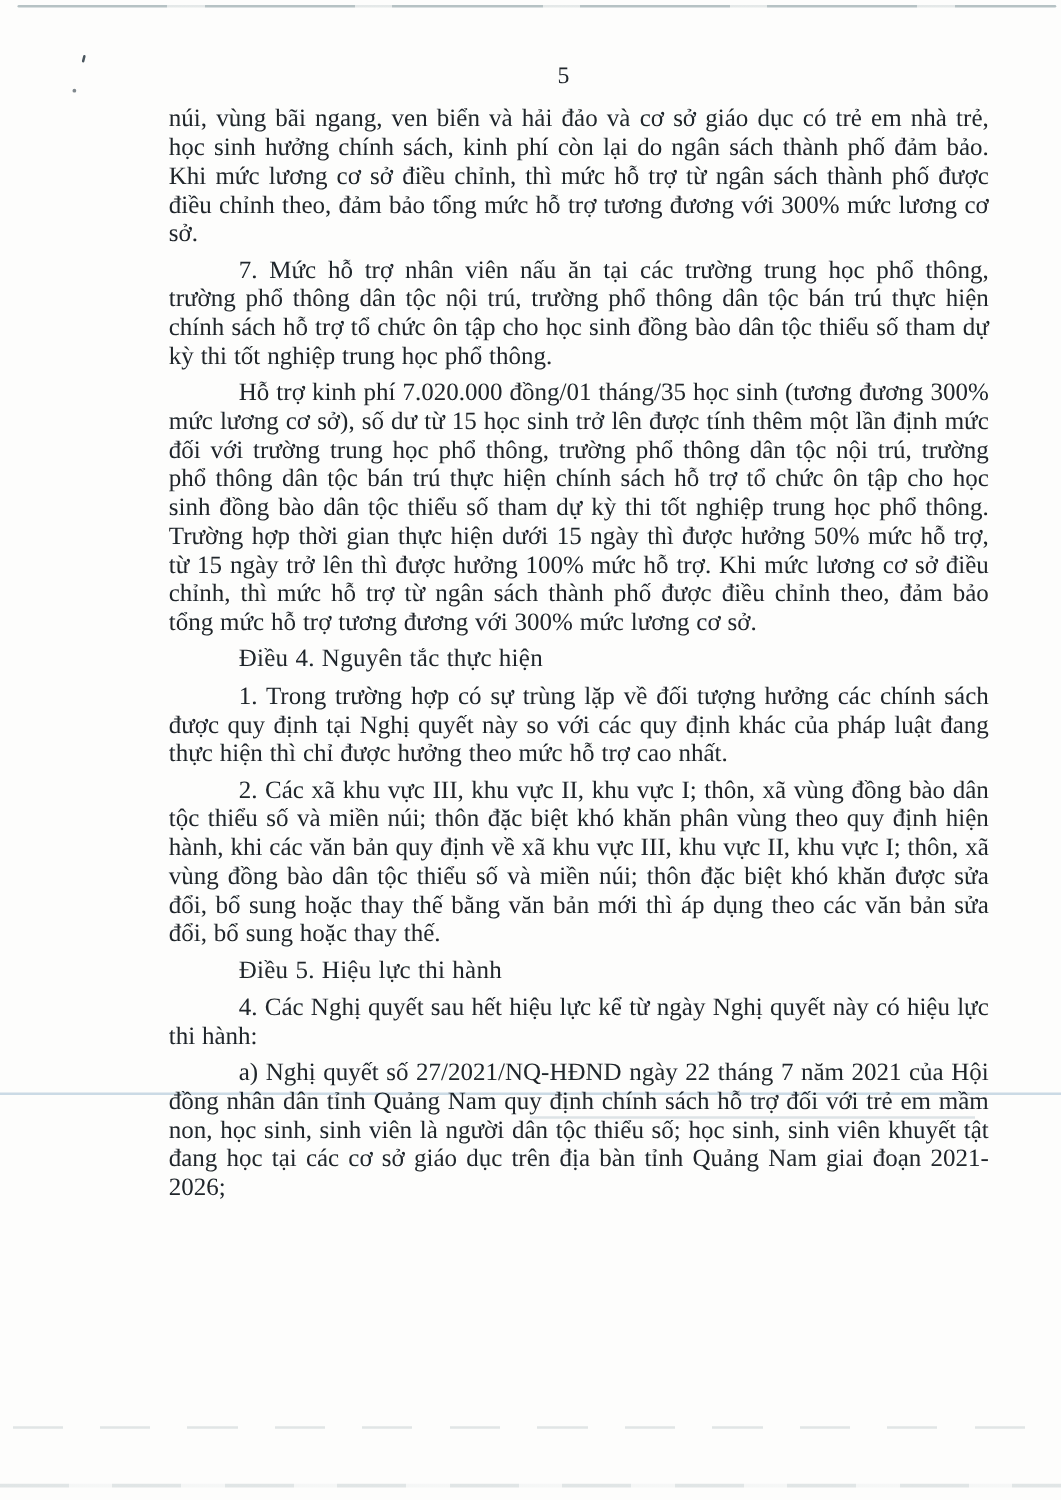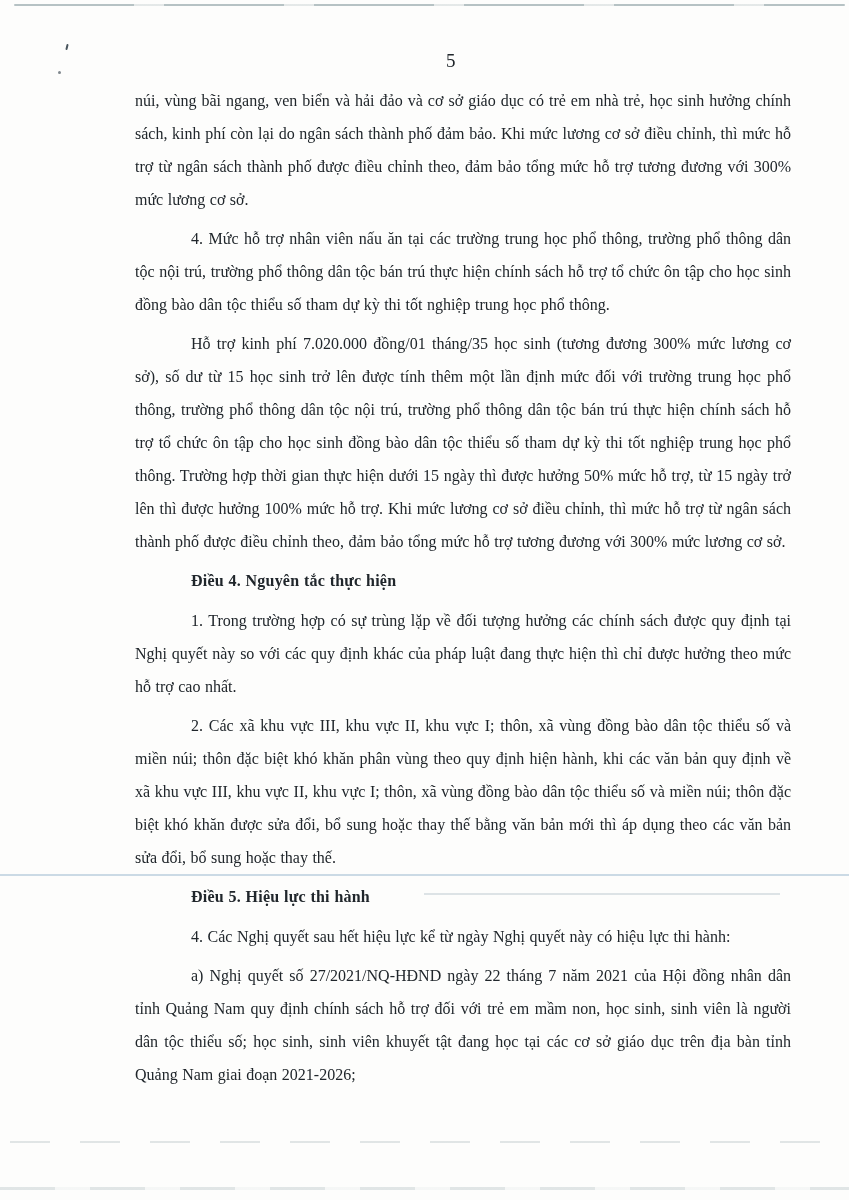"núi, vùng bãi ngang, ven" .content p { font-size: 16px -> 20px; line-height: 33px -> 23px }
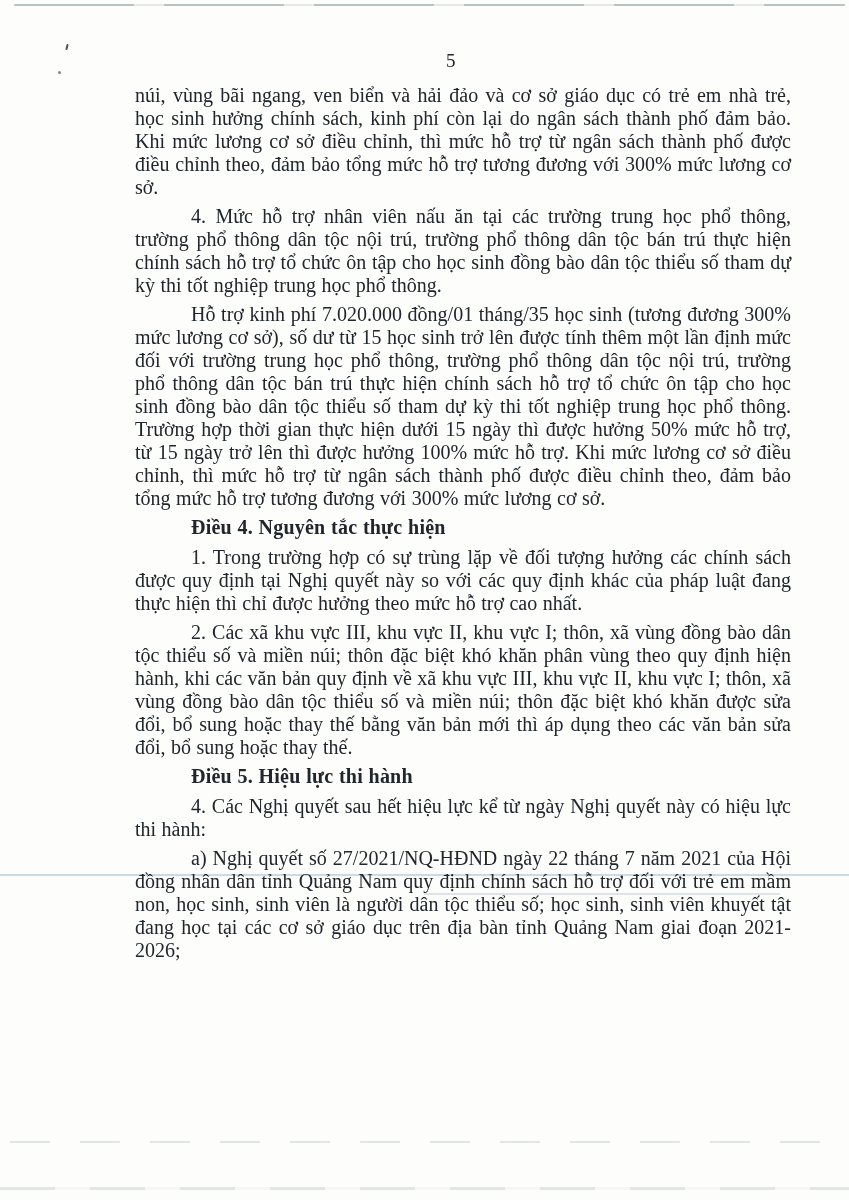"4. Mức hỗ trợ nhân" p { text: 4 -> 7 }
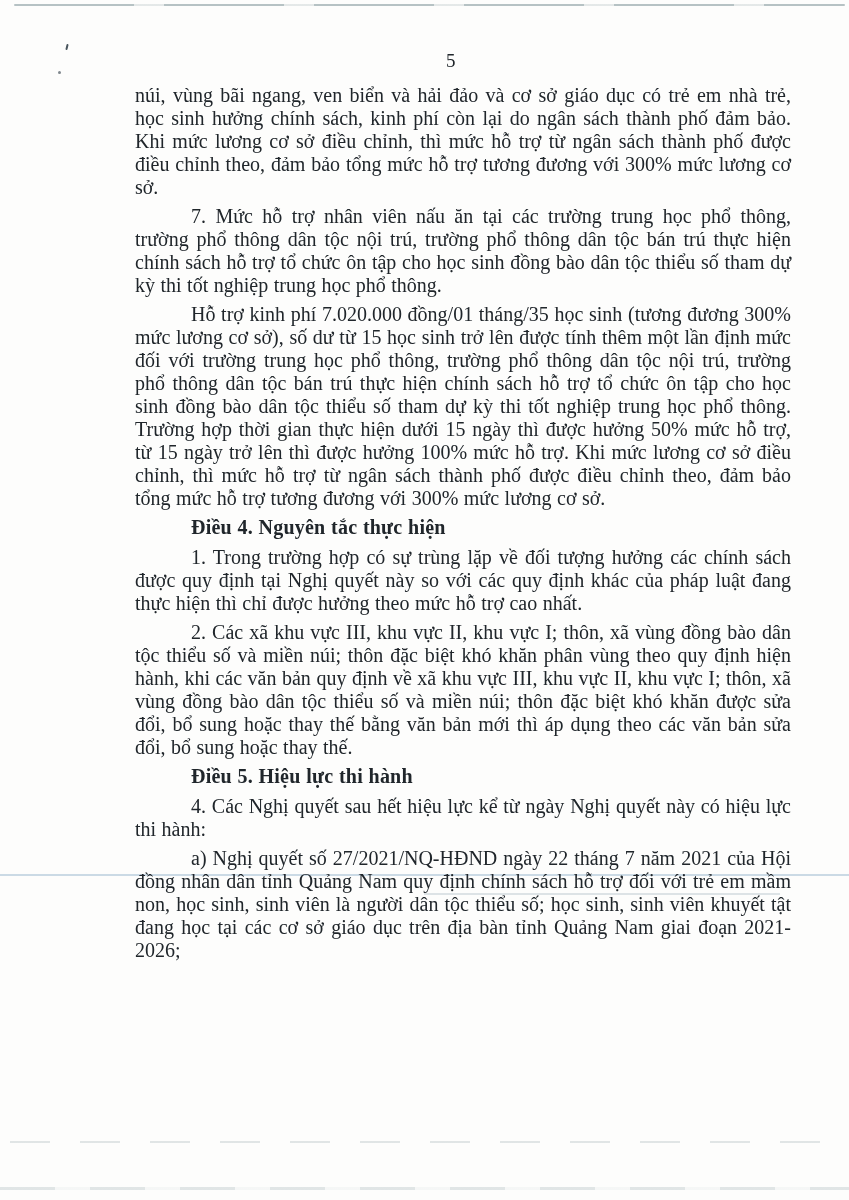"Điều 4. Nguyên tắc thực" .content p.h { font-weight: bold -> normal }
